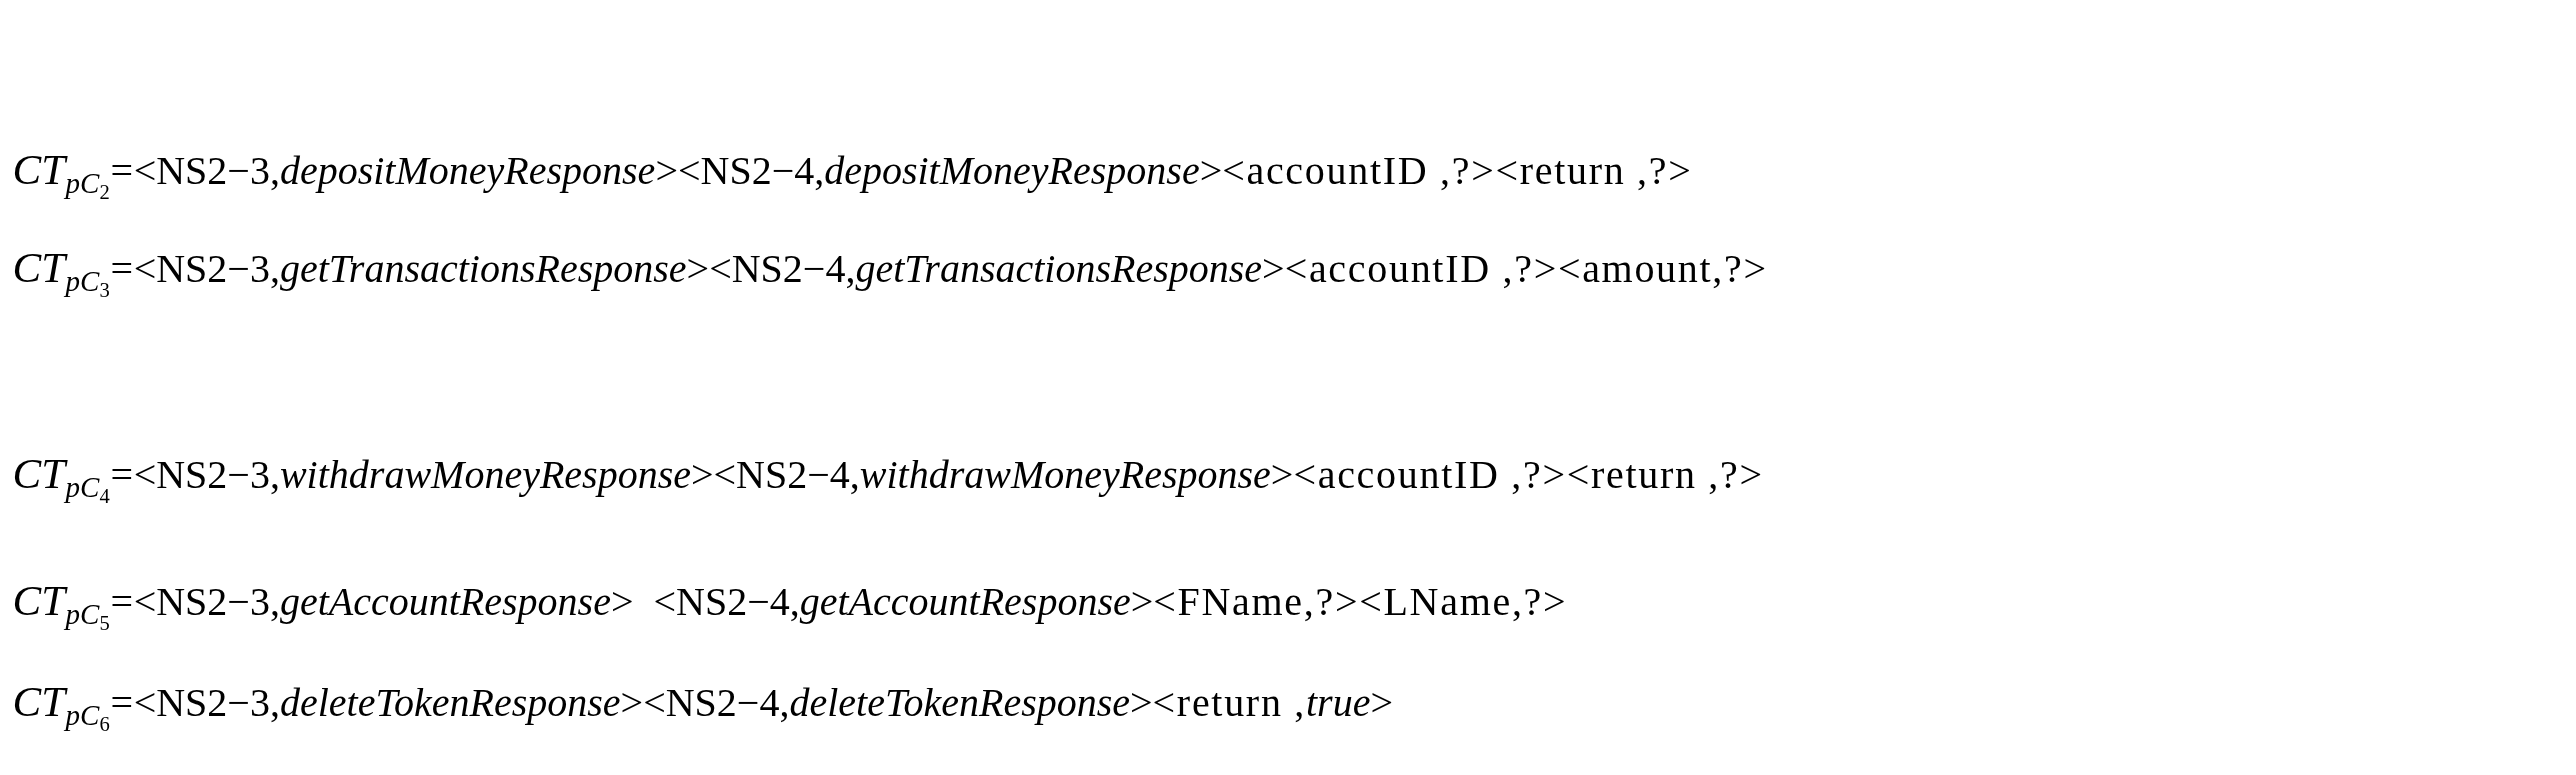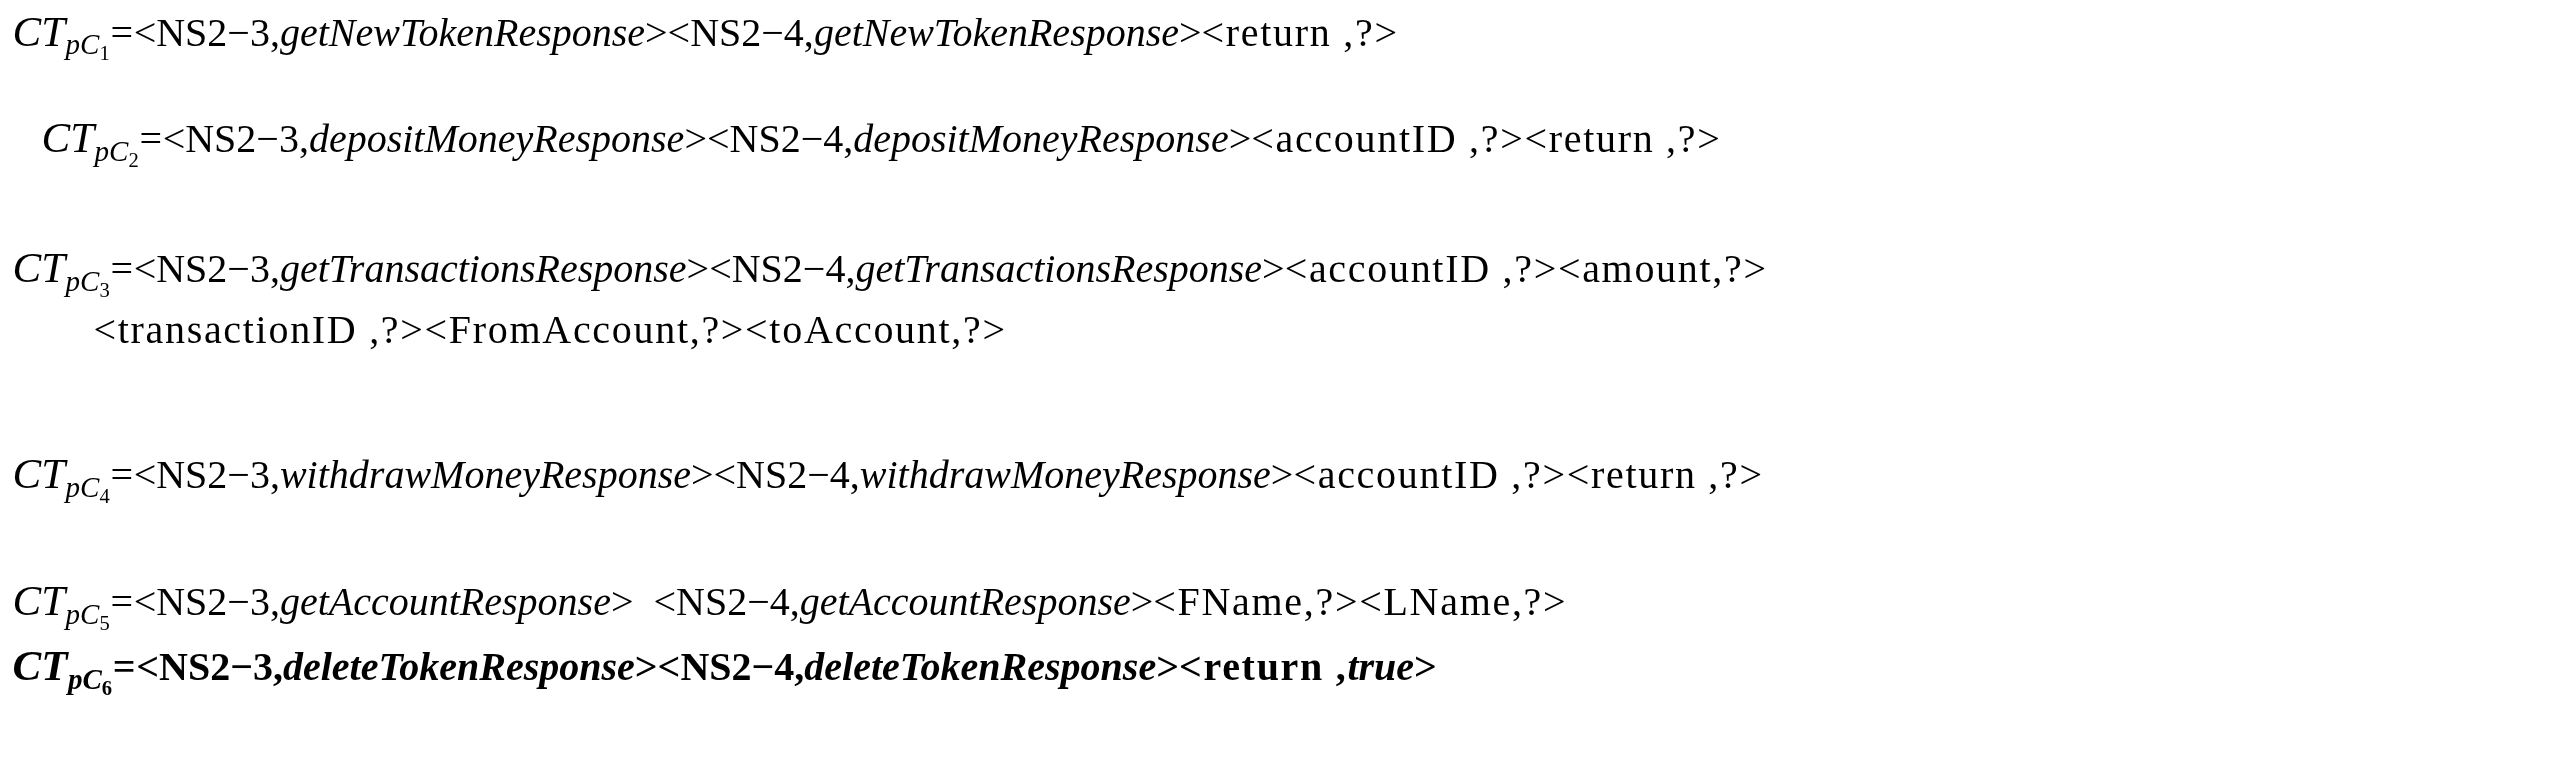"CTpC1=<NS2−3,getNewTokenResponse><NS2−4," div.eq-block { html: <div> <span> <span>CT<span>pC<span>1</span></span></span><span>=</span><span><span>&lt;NS2−3,</span><span>getNewTokenResponse</span><span>&gt;&lt;NS2−4,</span><span>getNewTokenResponse</span><span>&gt;</span><span>&lt;return ,?&gt;</span></span> </span> </div> -> none }
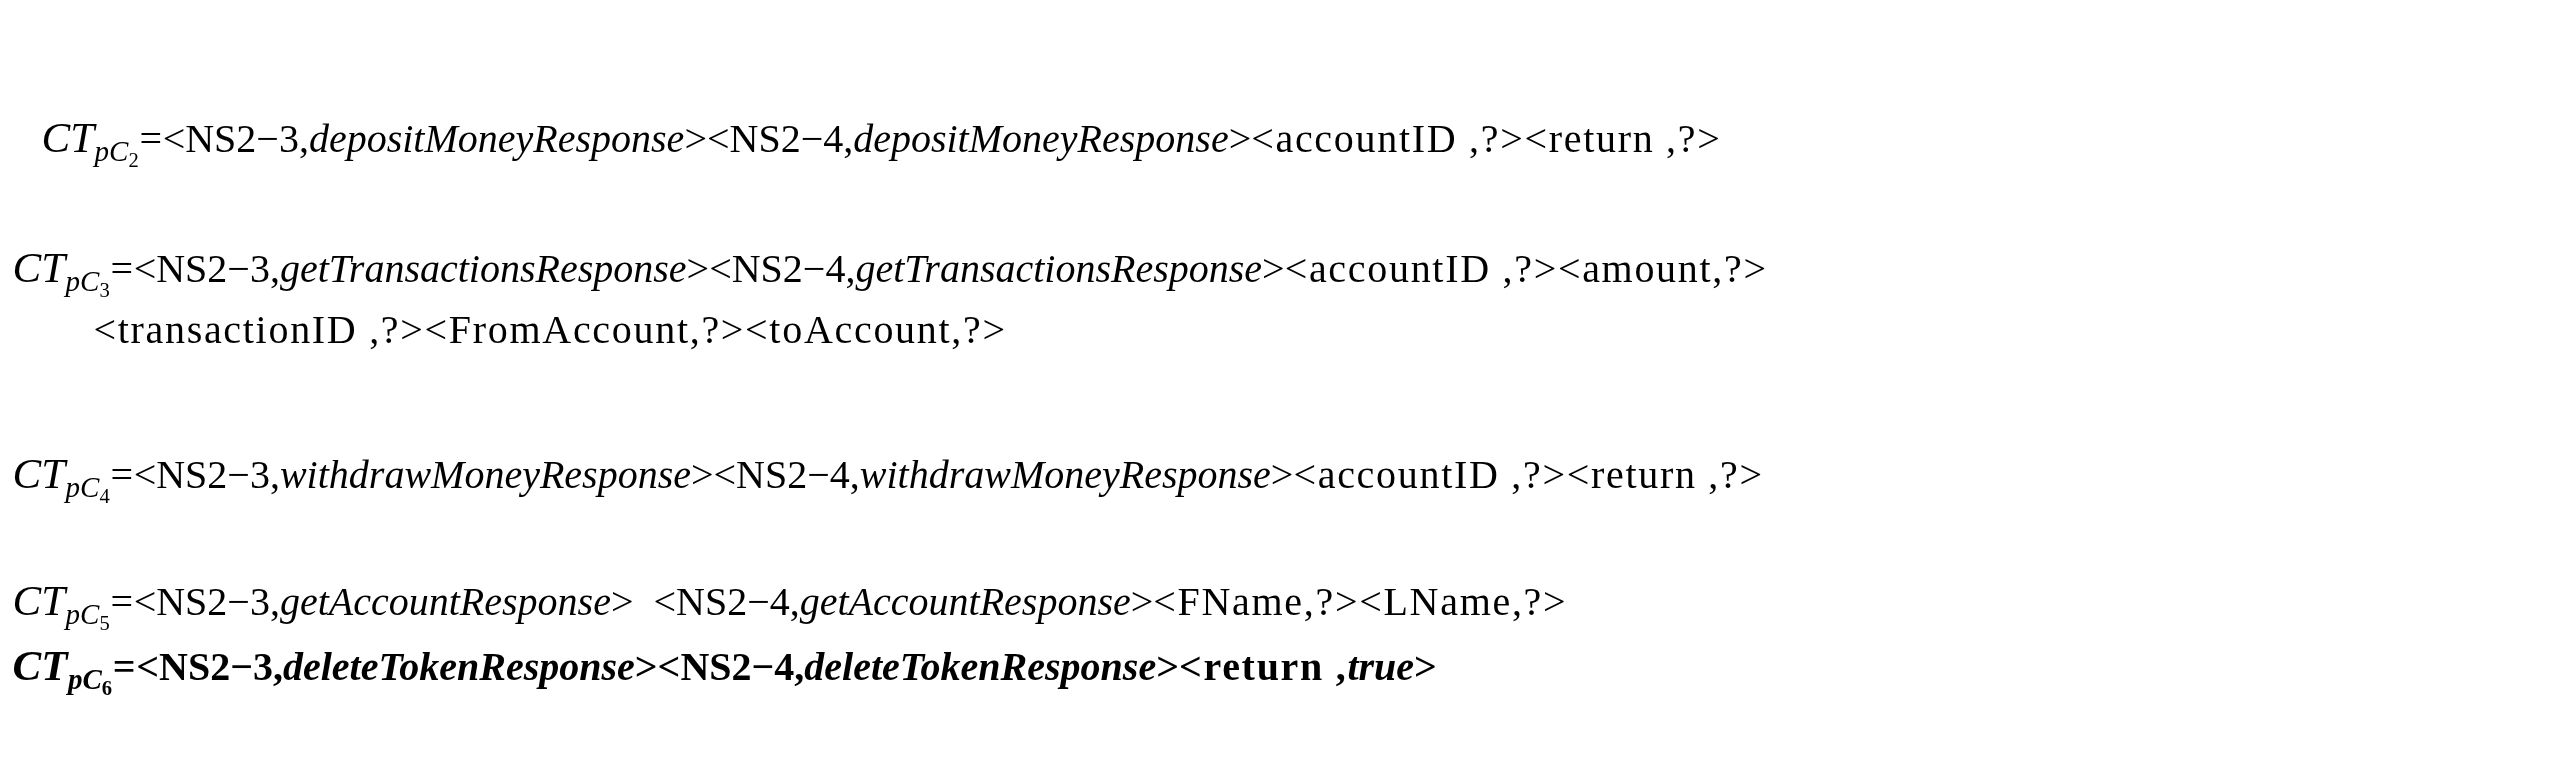"CTpC2=<NS2−3,depositMoneyResponse><NS2−4" #eq2 { margin-left: 29px -> none; top: 116px -> 148px }
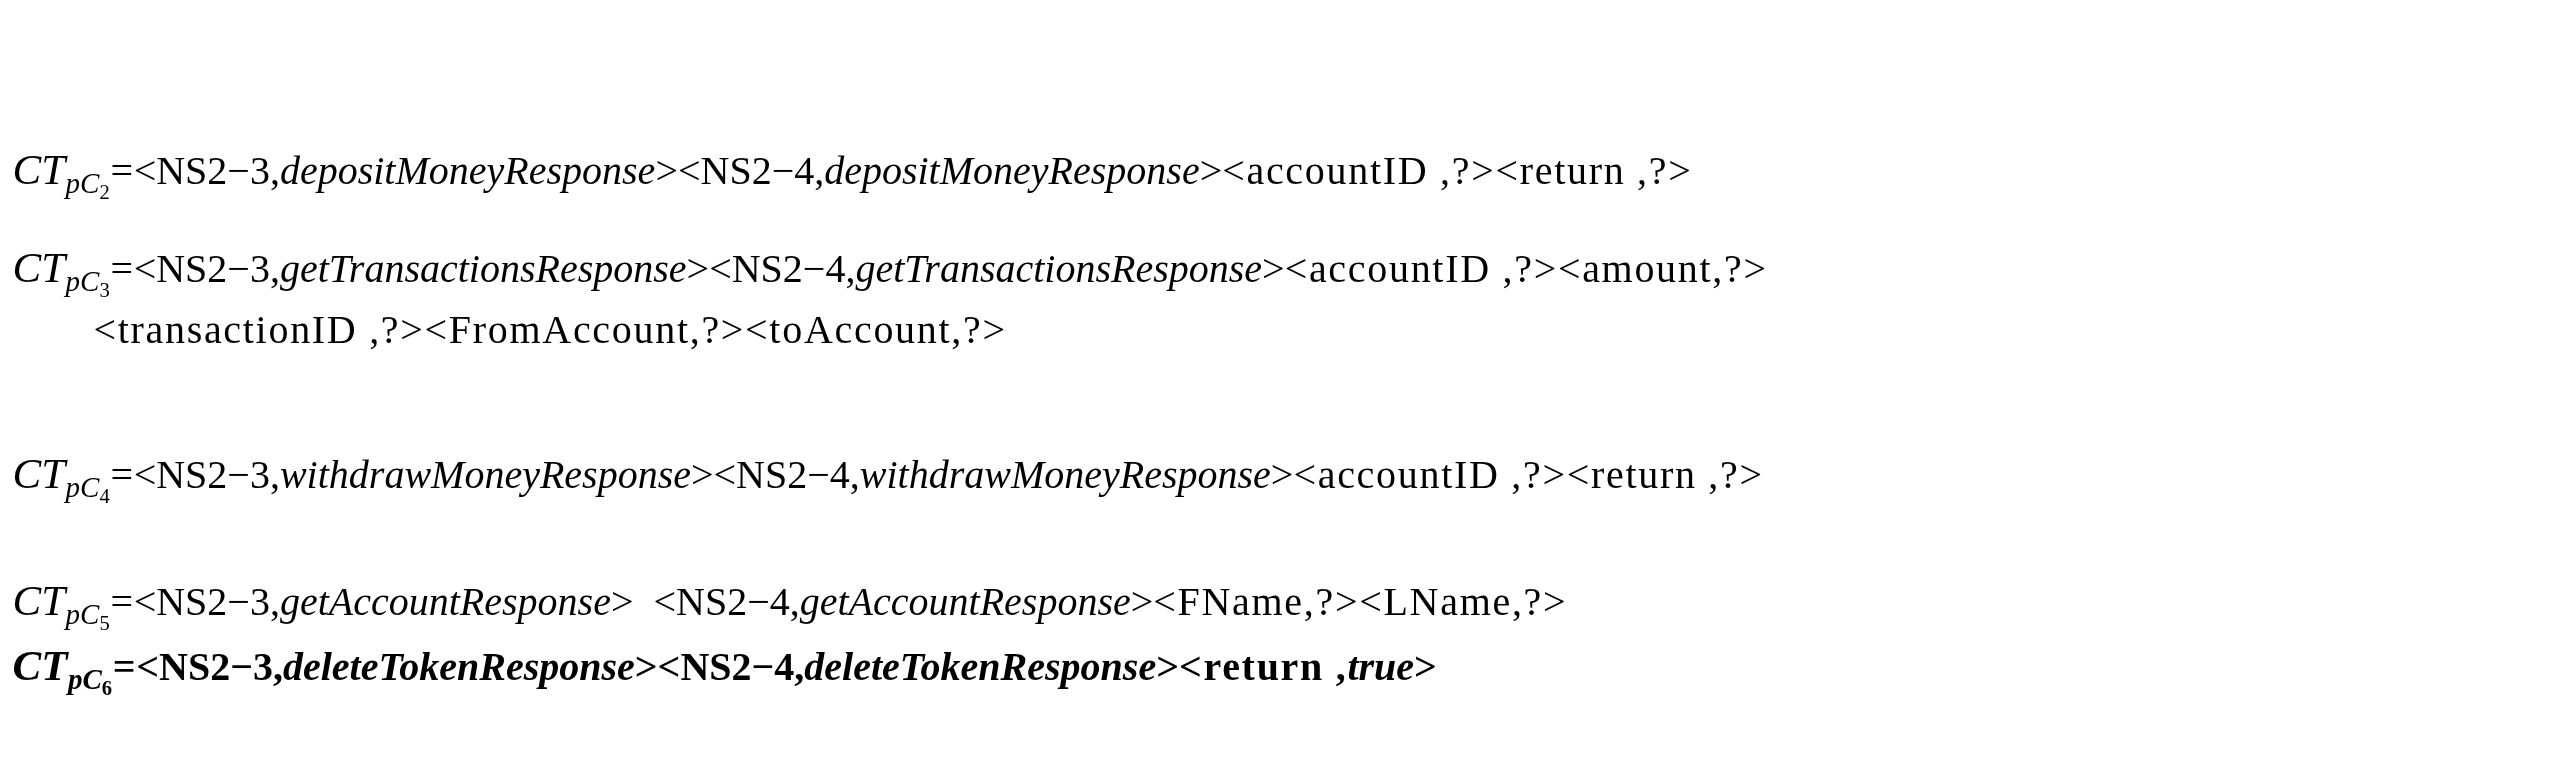"<transactionID" span.eq-line { html: <span> <span><span>&lt;transactionID ,?&gt;&lt;FromAccount,?&gt;&lt;toAccount,?&gt;</span></span> </span> -> none }
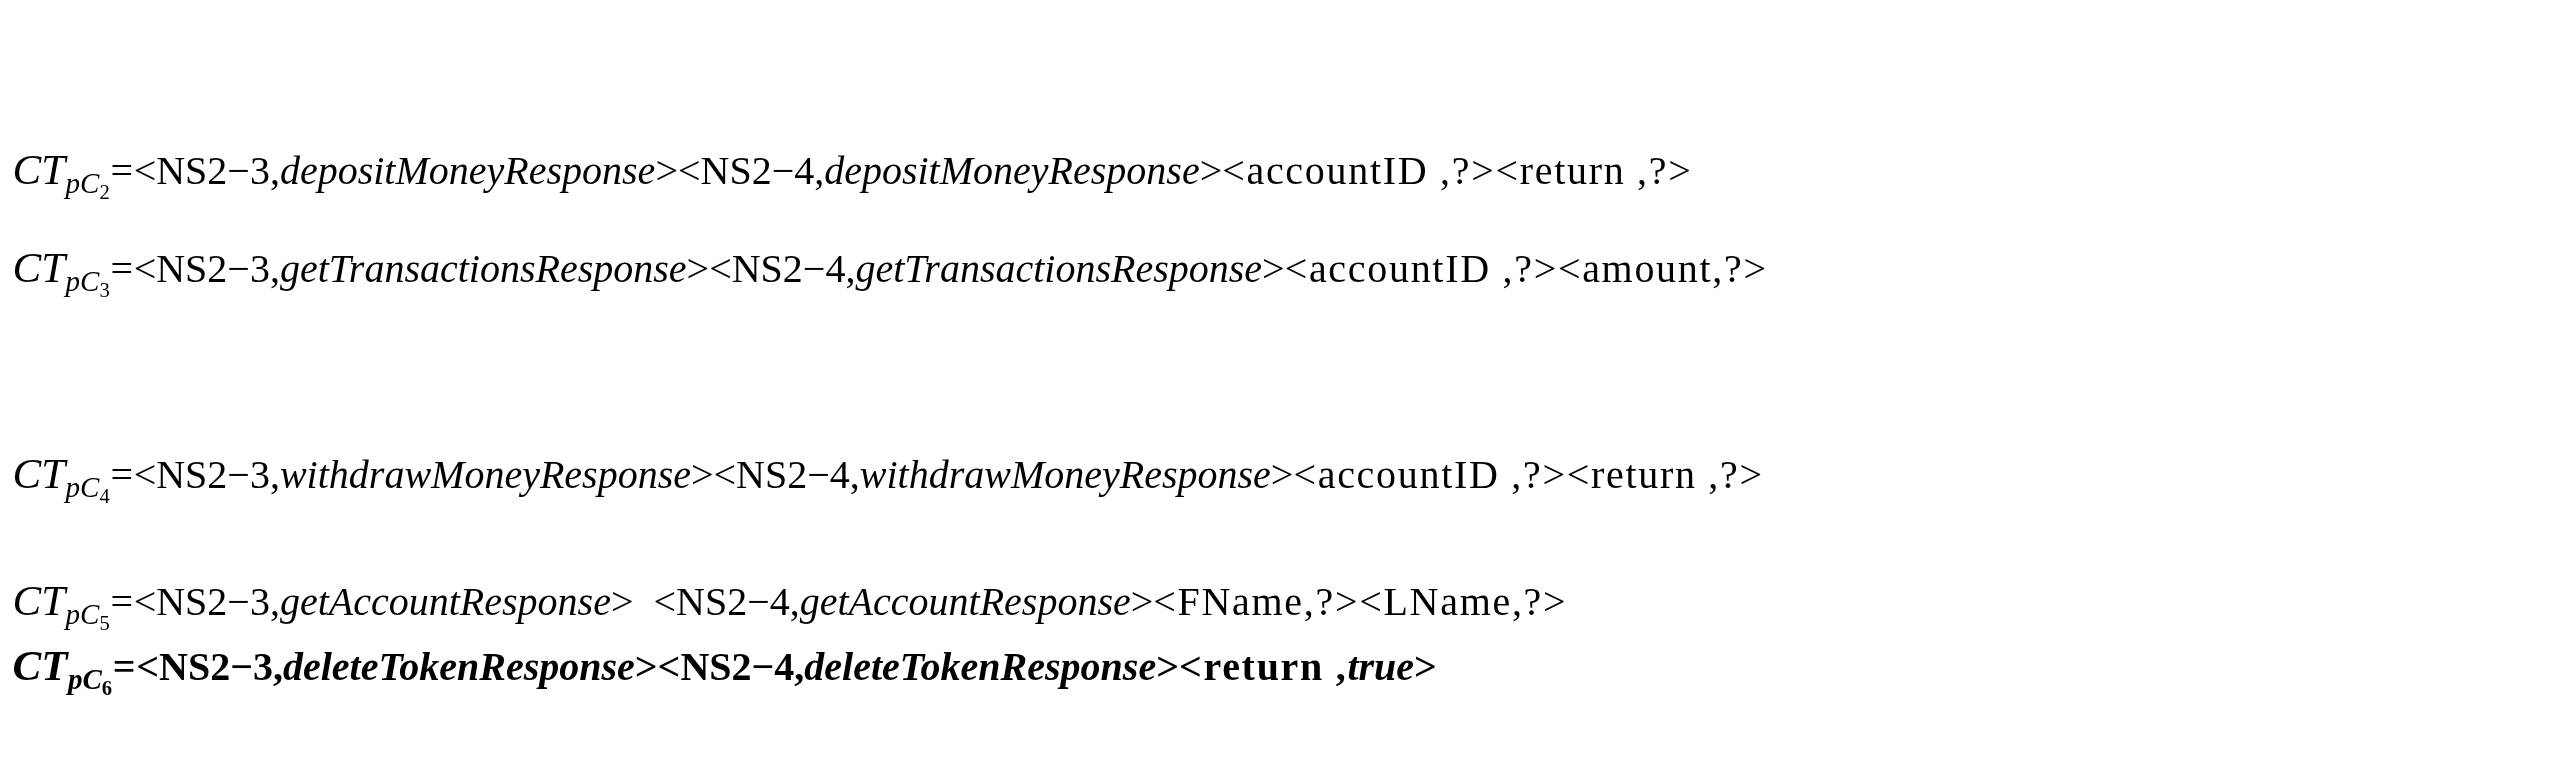"CTpC6=<NS2−3,deleteTokenResponse><NS2−4," #eq6 { font-weight: bold -> none; top: 644px -> 680px }
